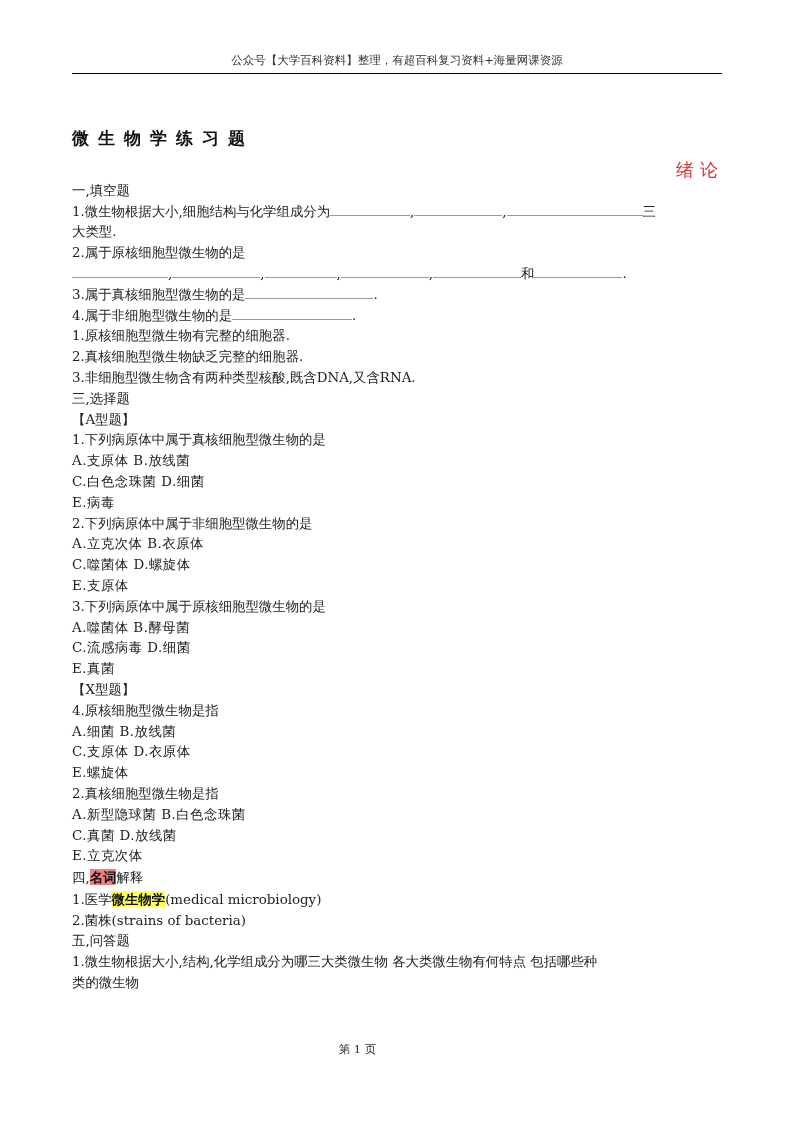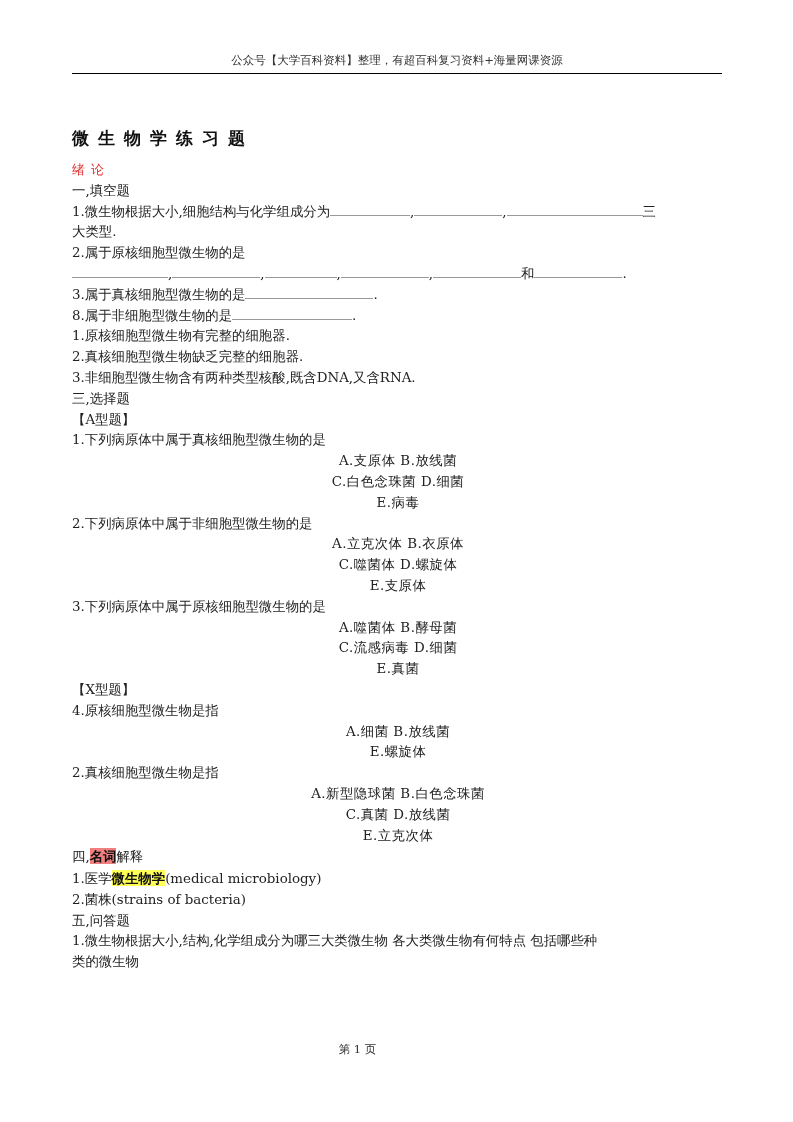"绪论" .red { font-size: 13px -> 18px; text-align: none -> right }
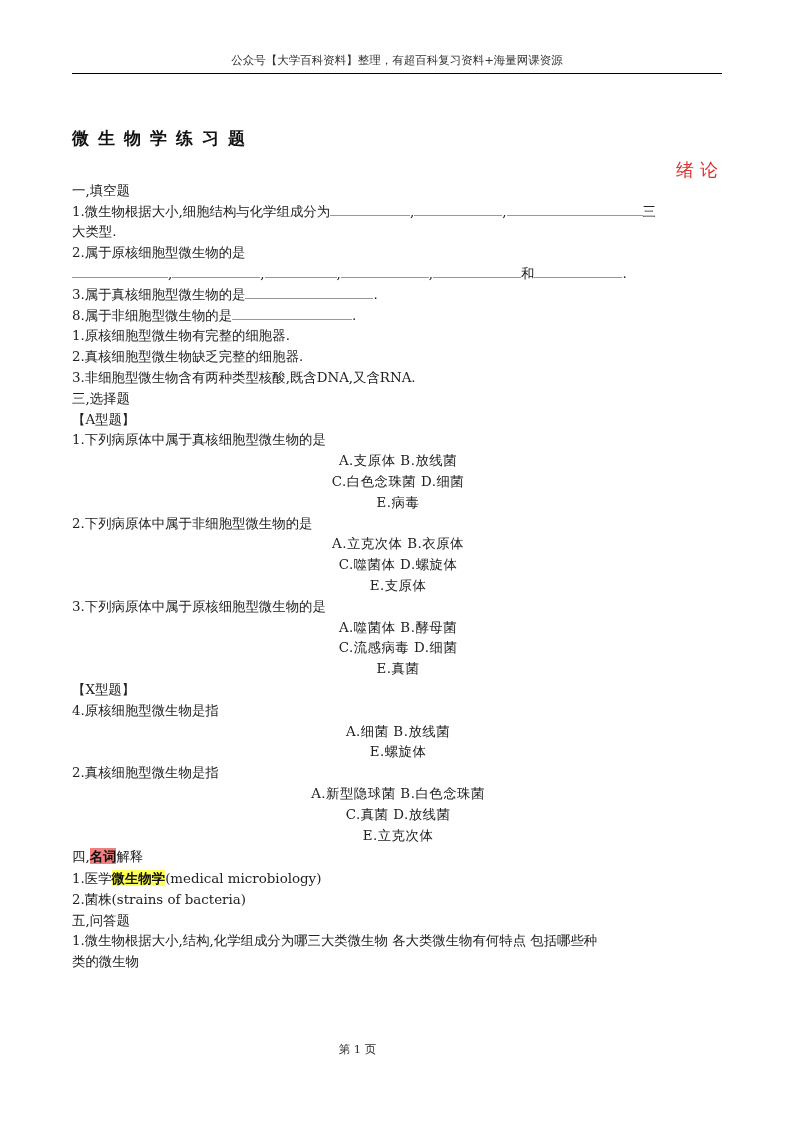"8.属于非细胞型微生物的是" span { text: 8 -> 4 }
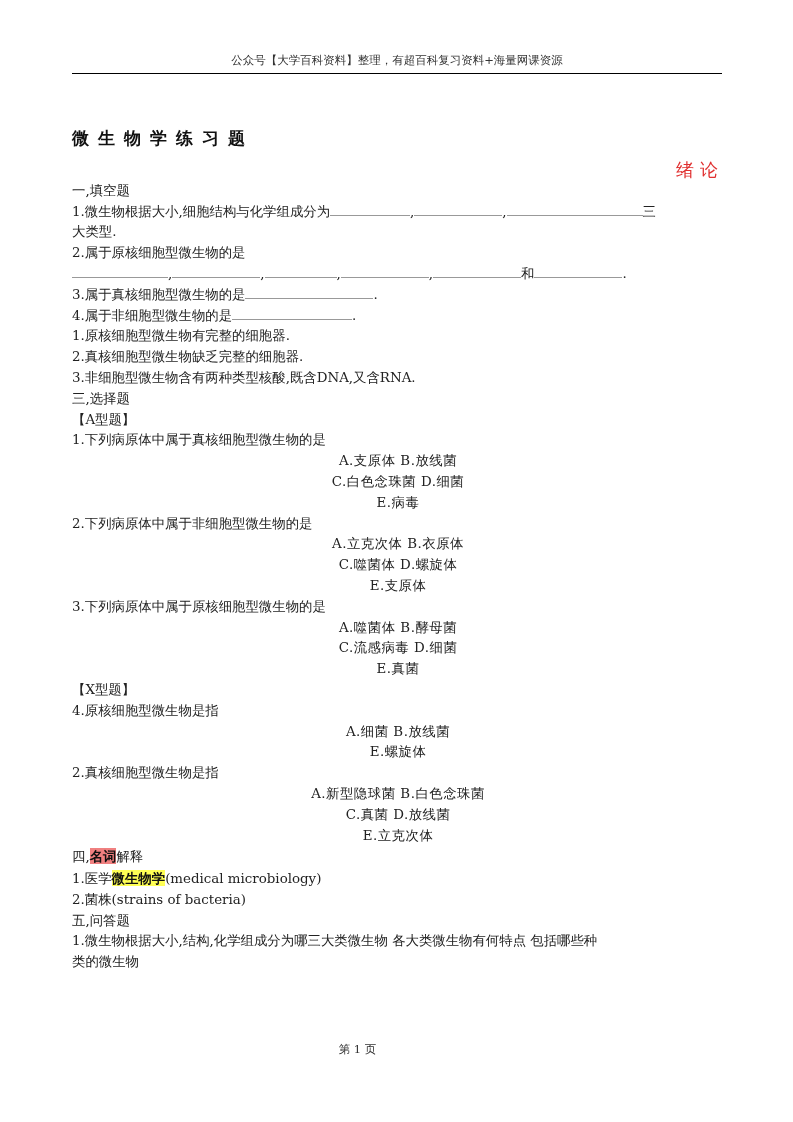"A.支原体 B.放线菌" .spaced { text-align: center -> none }
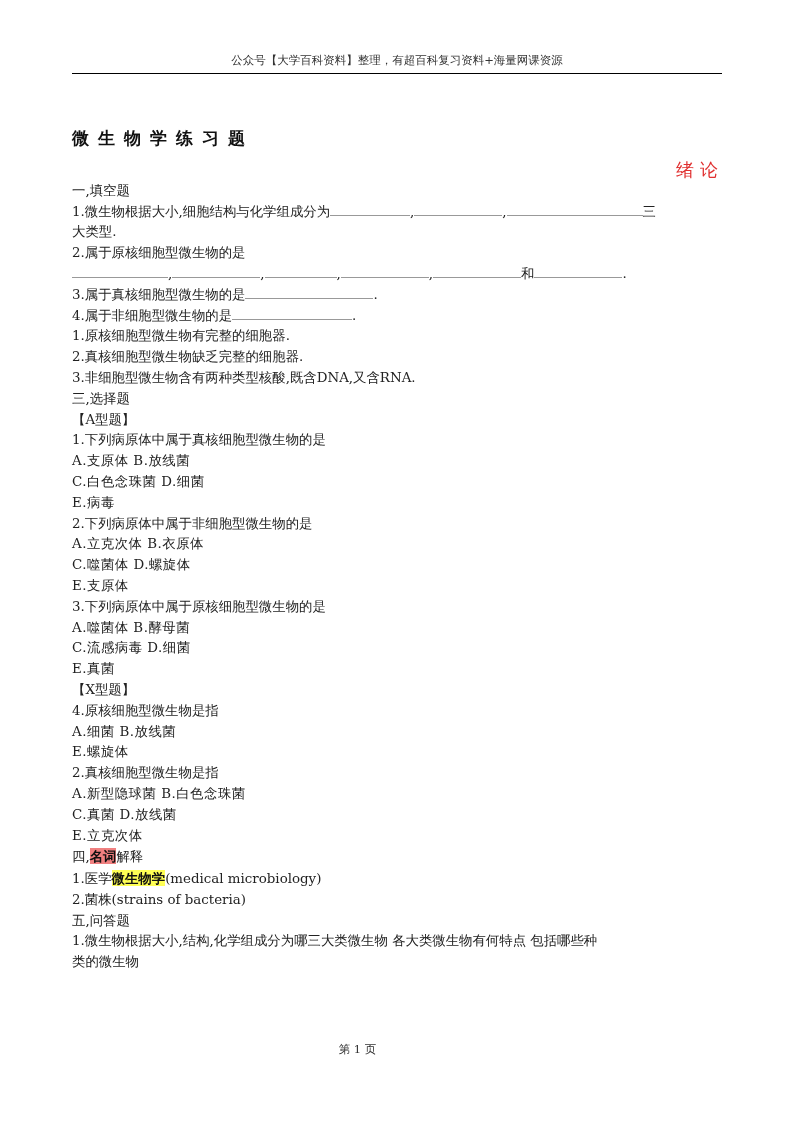"C.支原体 D.衣原体" div.line { html: none -> <div>C.支原体 D.衣原体</div> }
